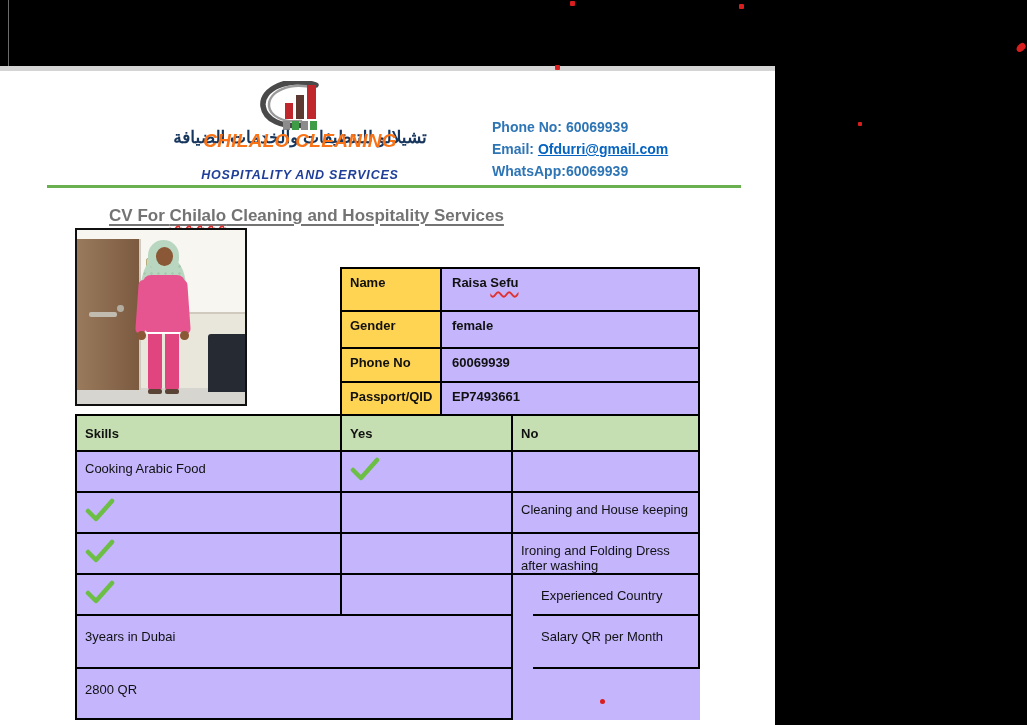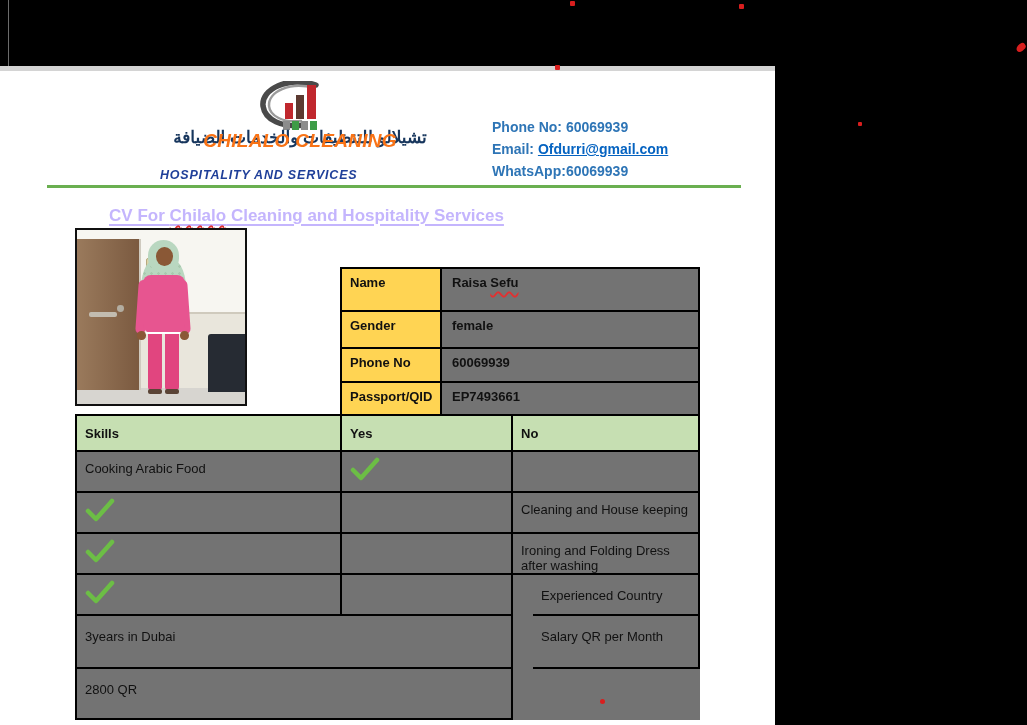"HOSPITALITY AND SERVICES" .logo-subtitle { text-align: none -> center }
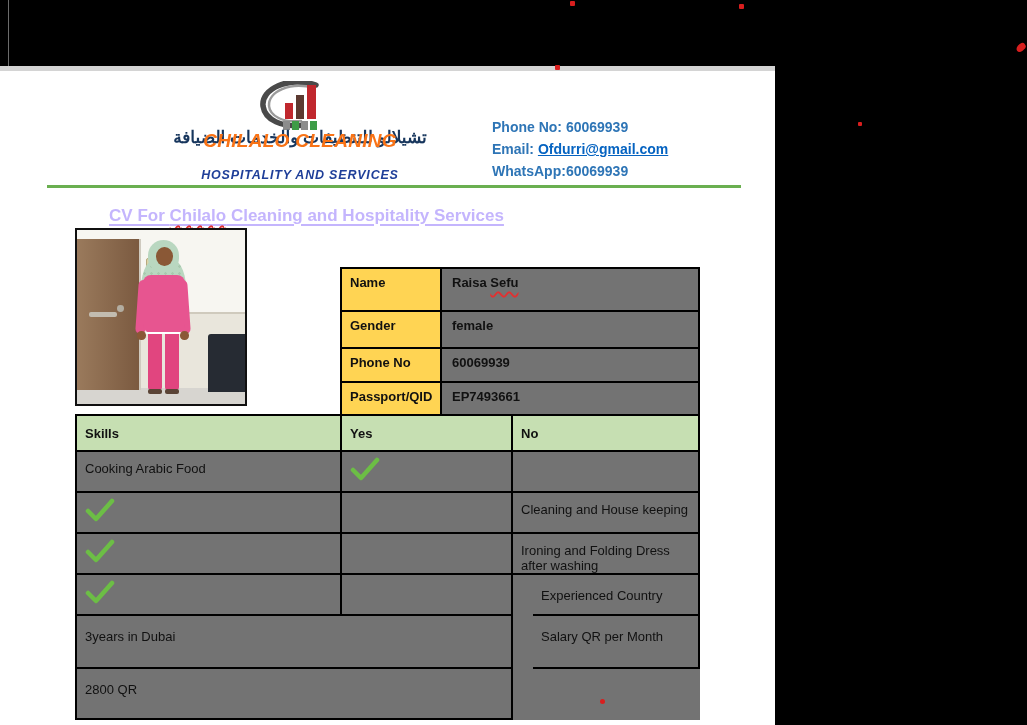"CV For Chilalo Cleaning and" .doc-title { color: #c4b5fd -> #737373 }
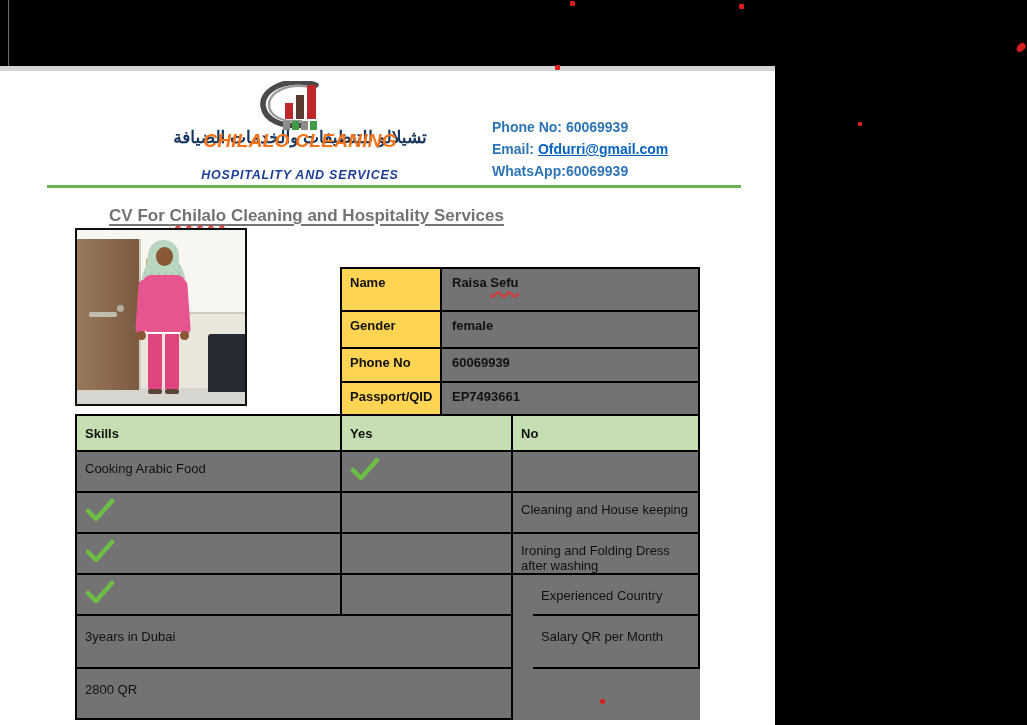"Name" .tbl { background: #737373 -> #c4b5fd }
